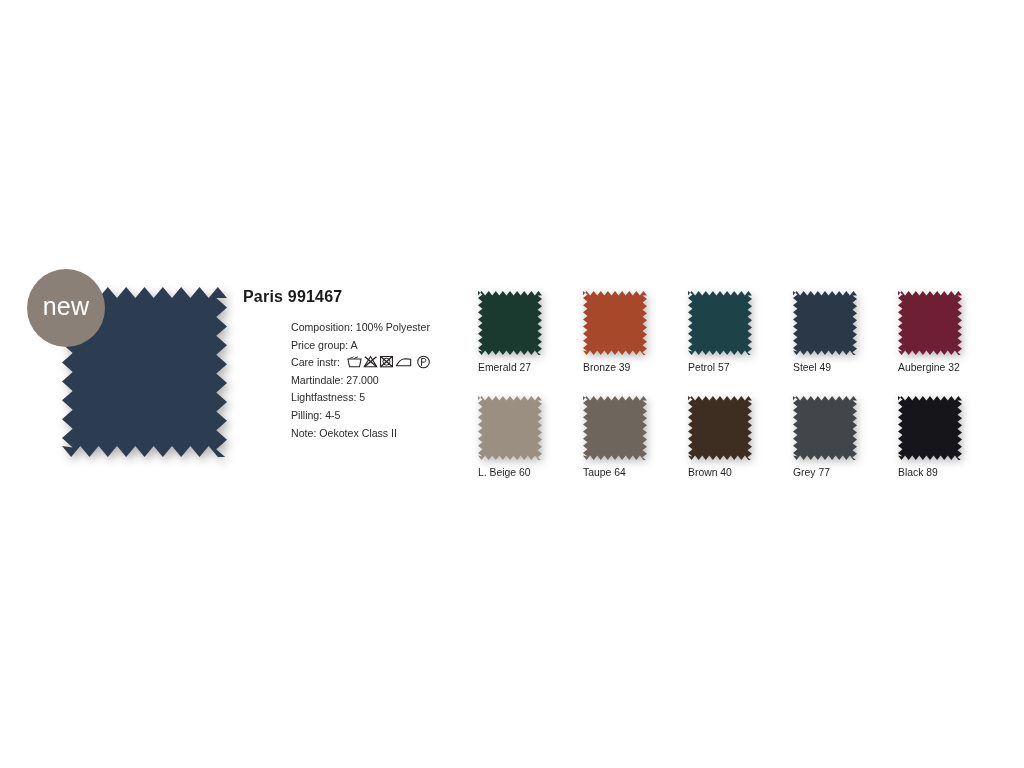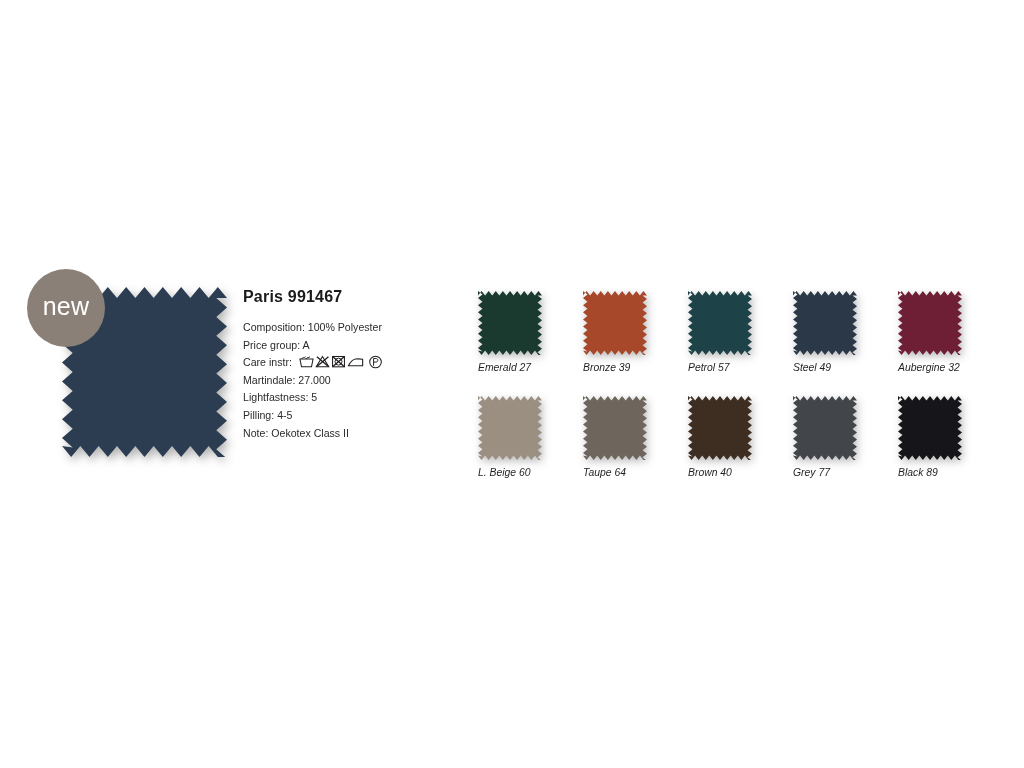"Composition: 100% Polyester" .spec-line .lbl { margin-left: none -> 48px }
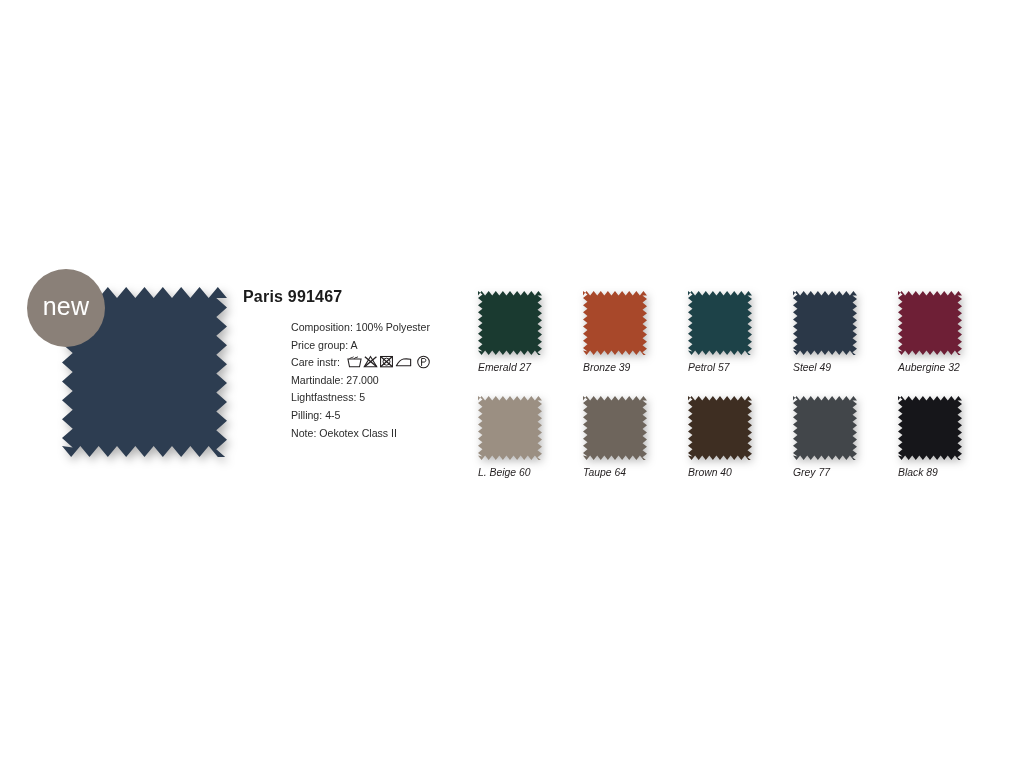"Emerald 27" .color-cell { font-style: italic -> none }
